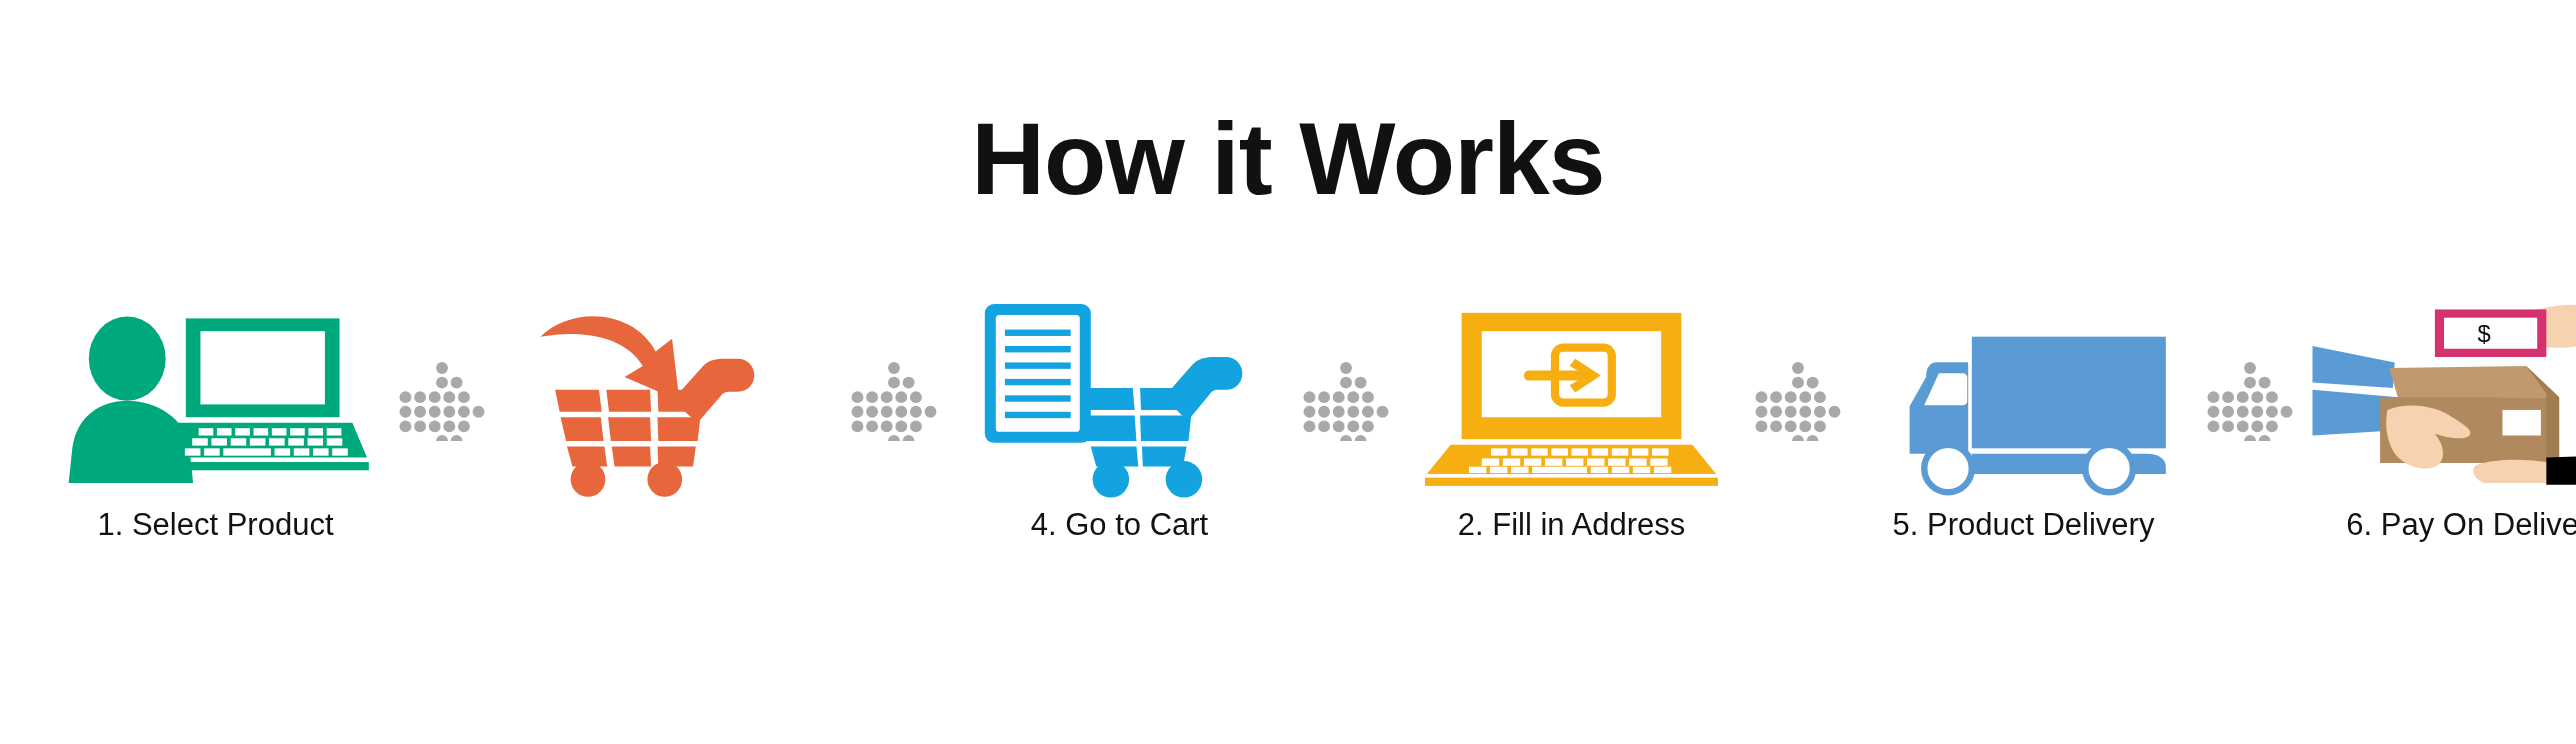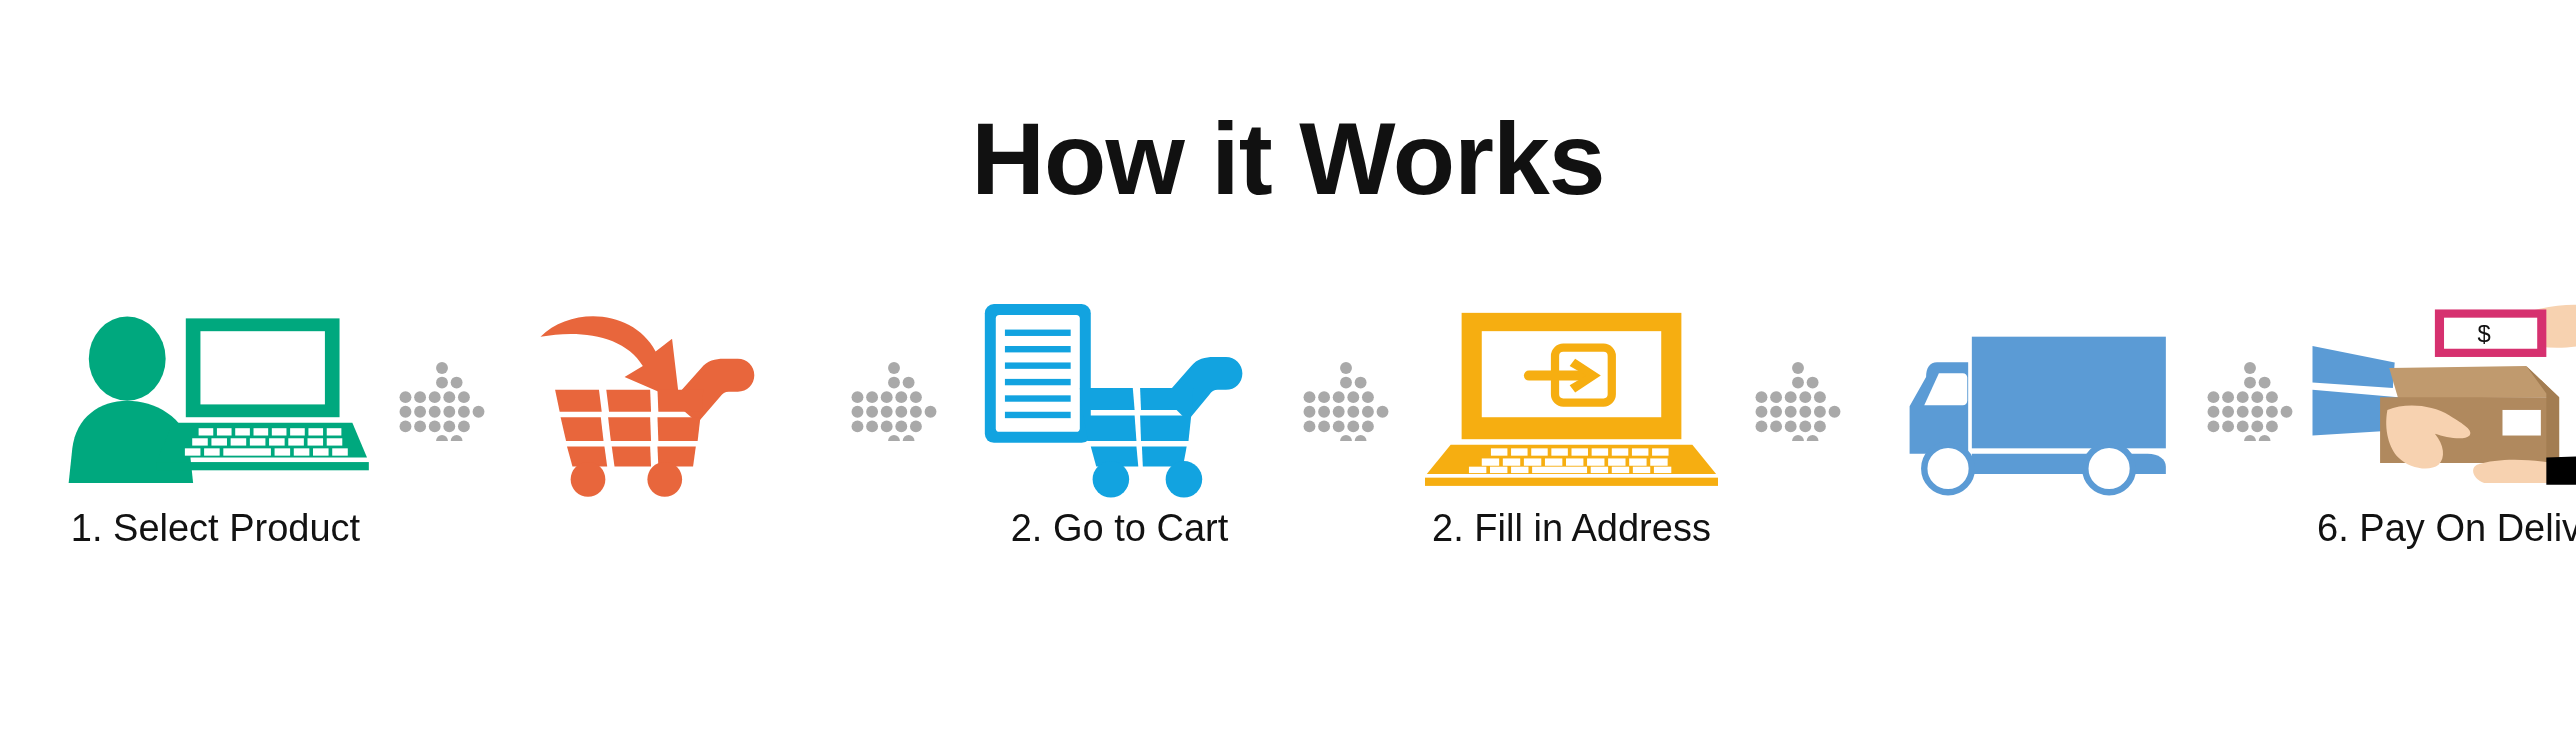"1. Select Product" .step-label { font-size: 38px -> 31px }
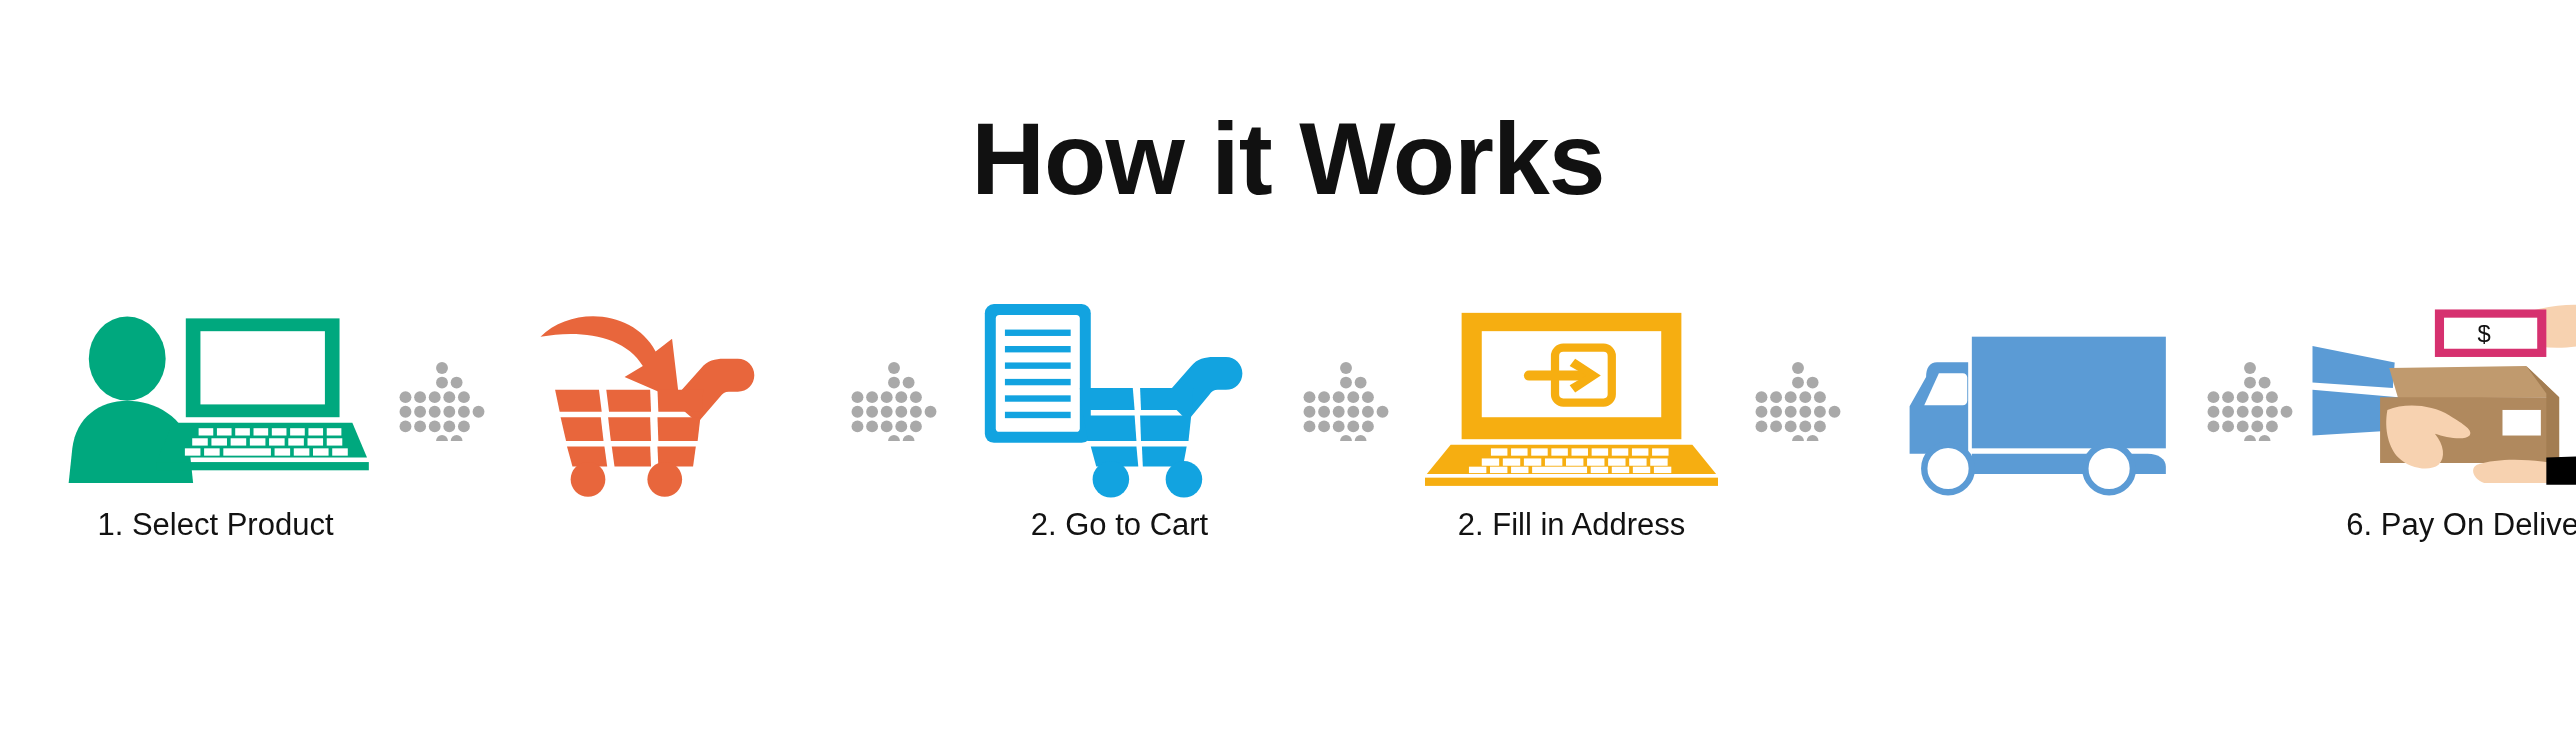"2. Go to Cart" div.step-label { text: 2 -> 4 }
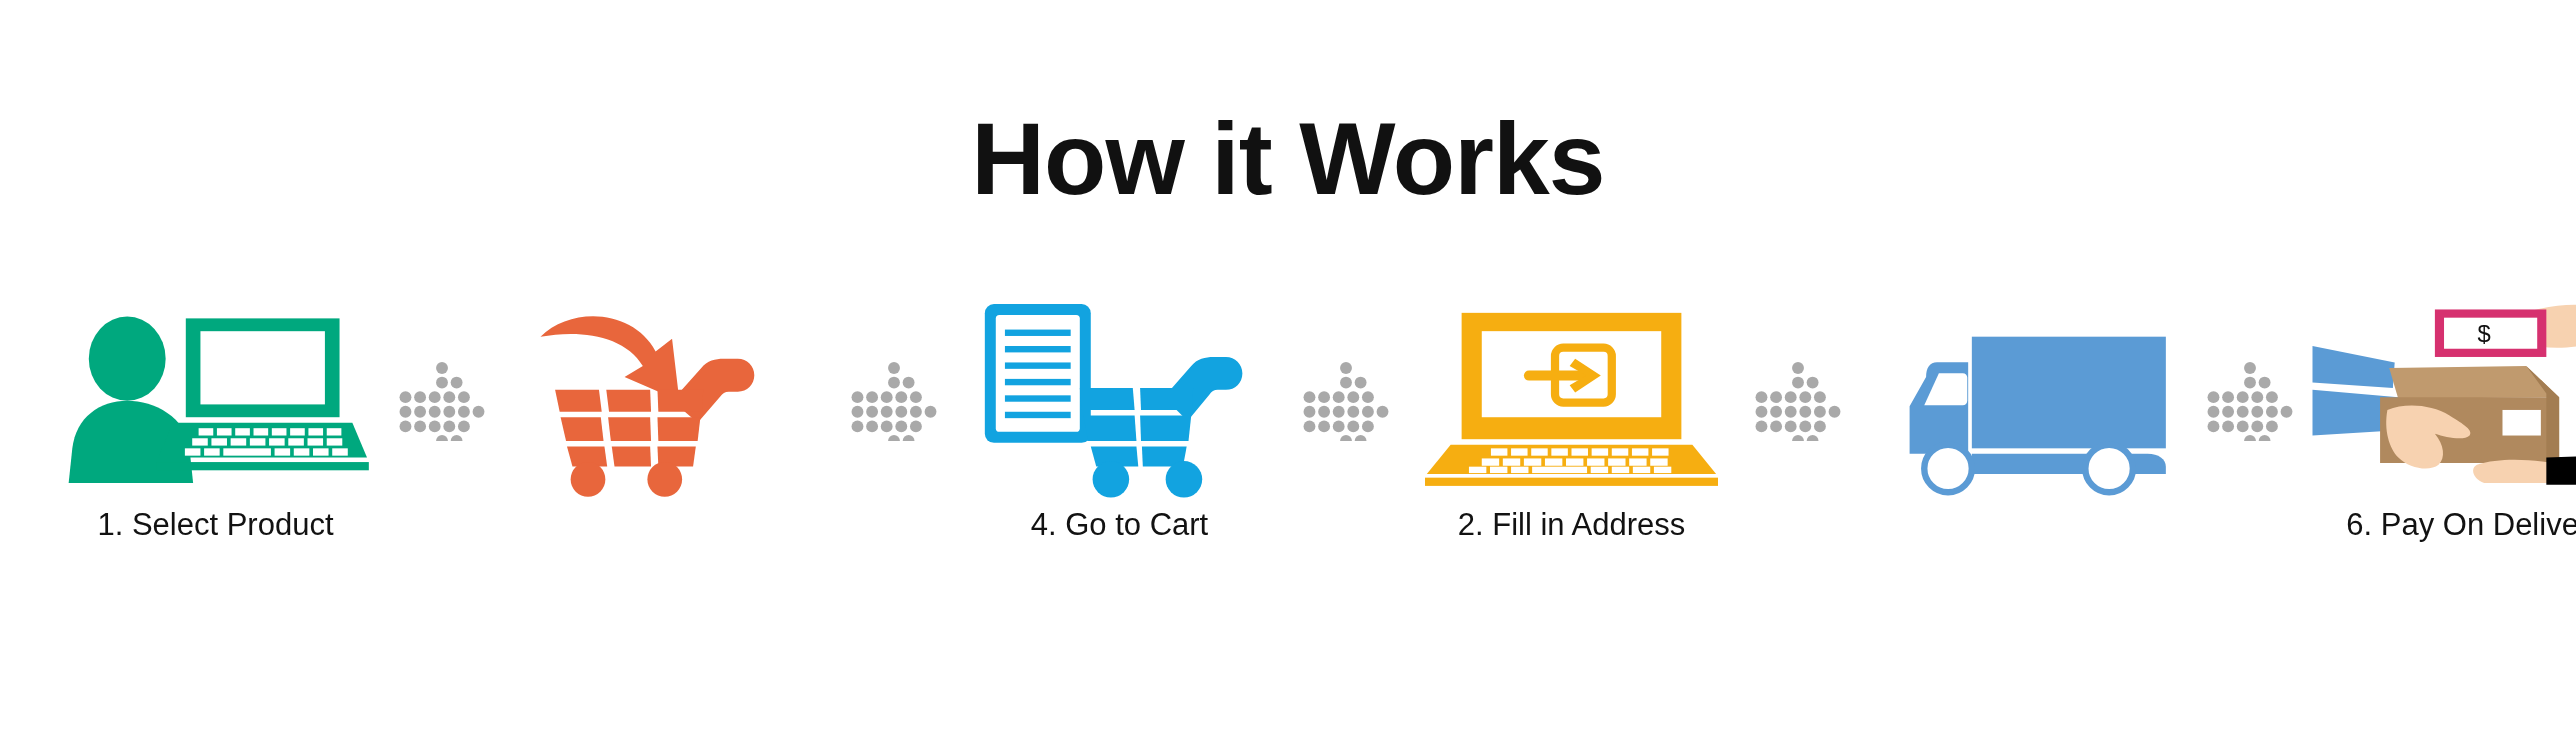"5. Product Delivery" div.step-label { html: none -> <div>5. Product Delivery</div> }
